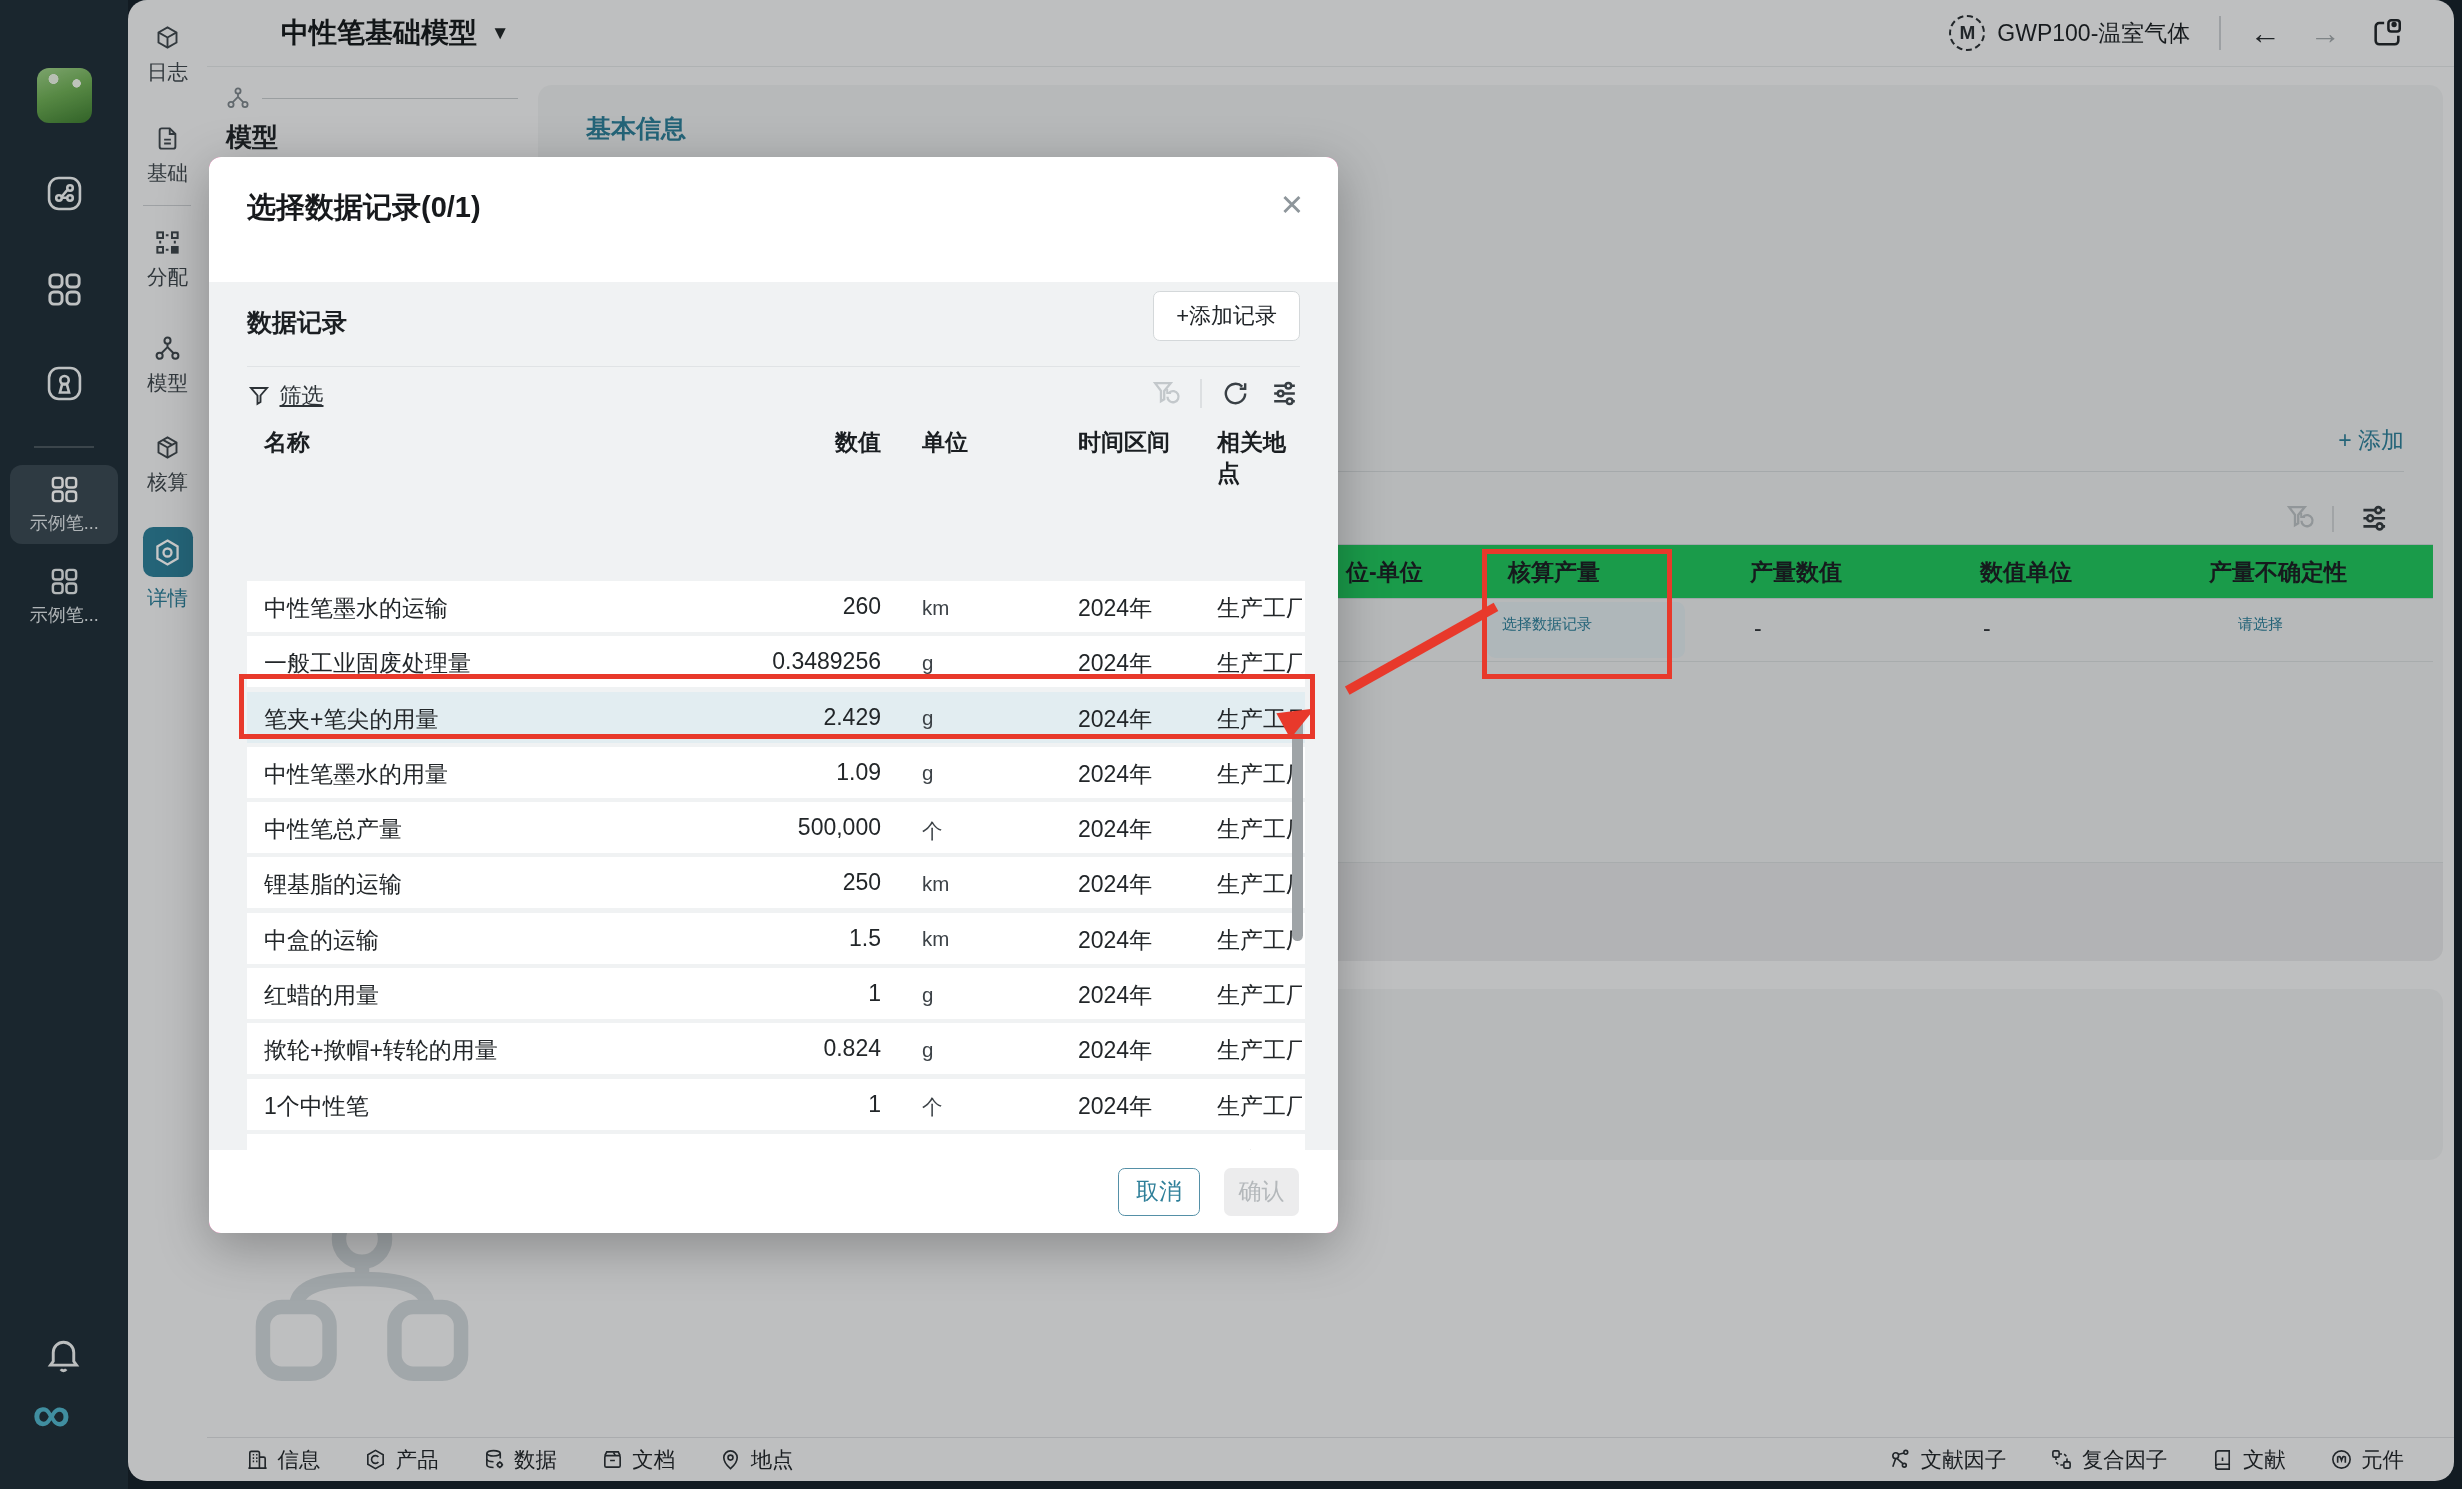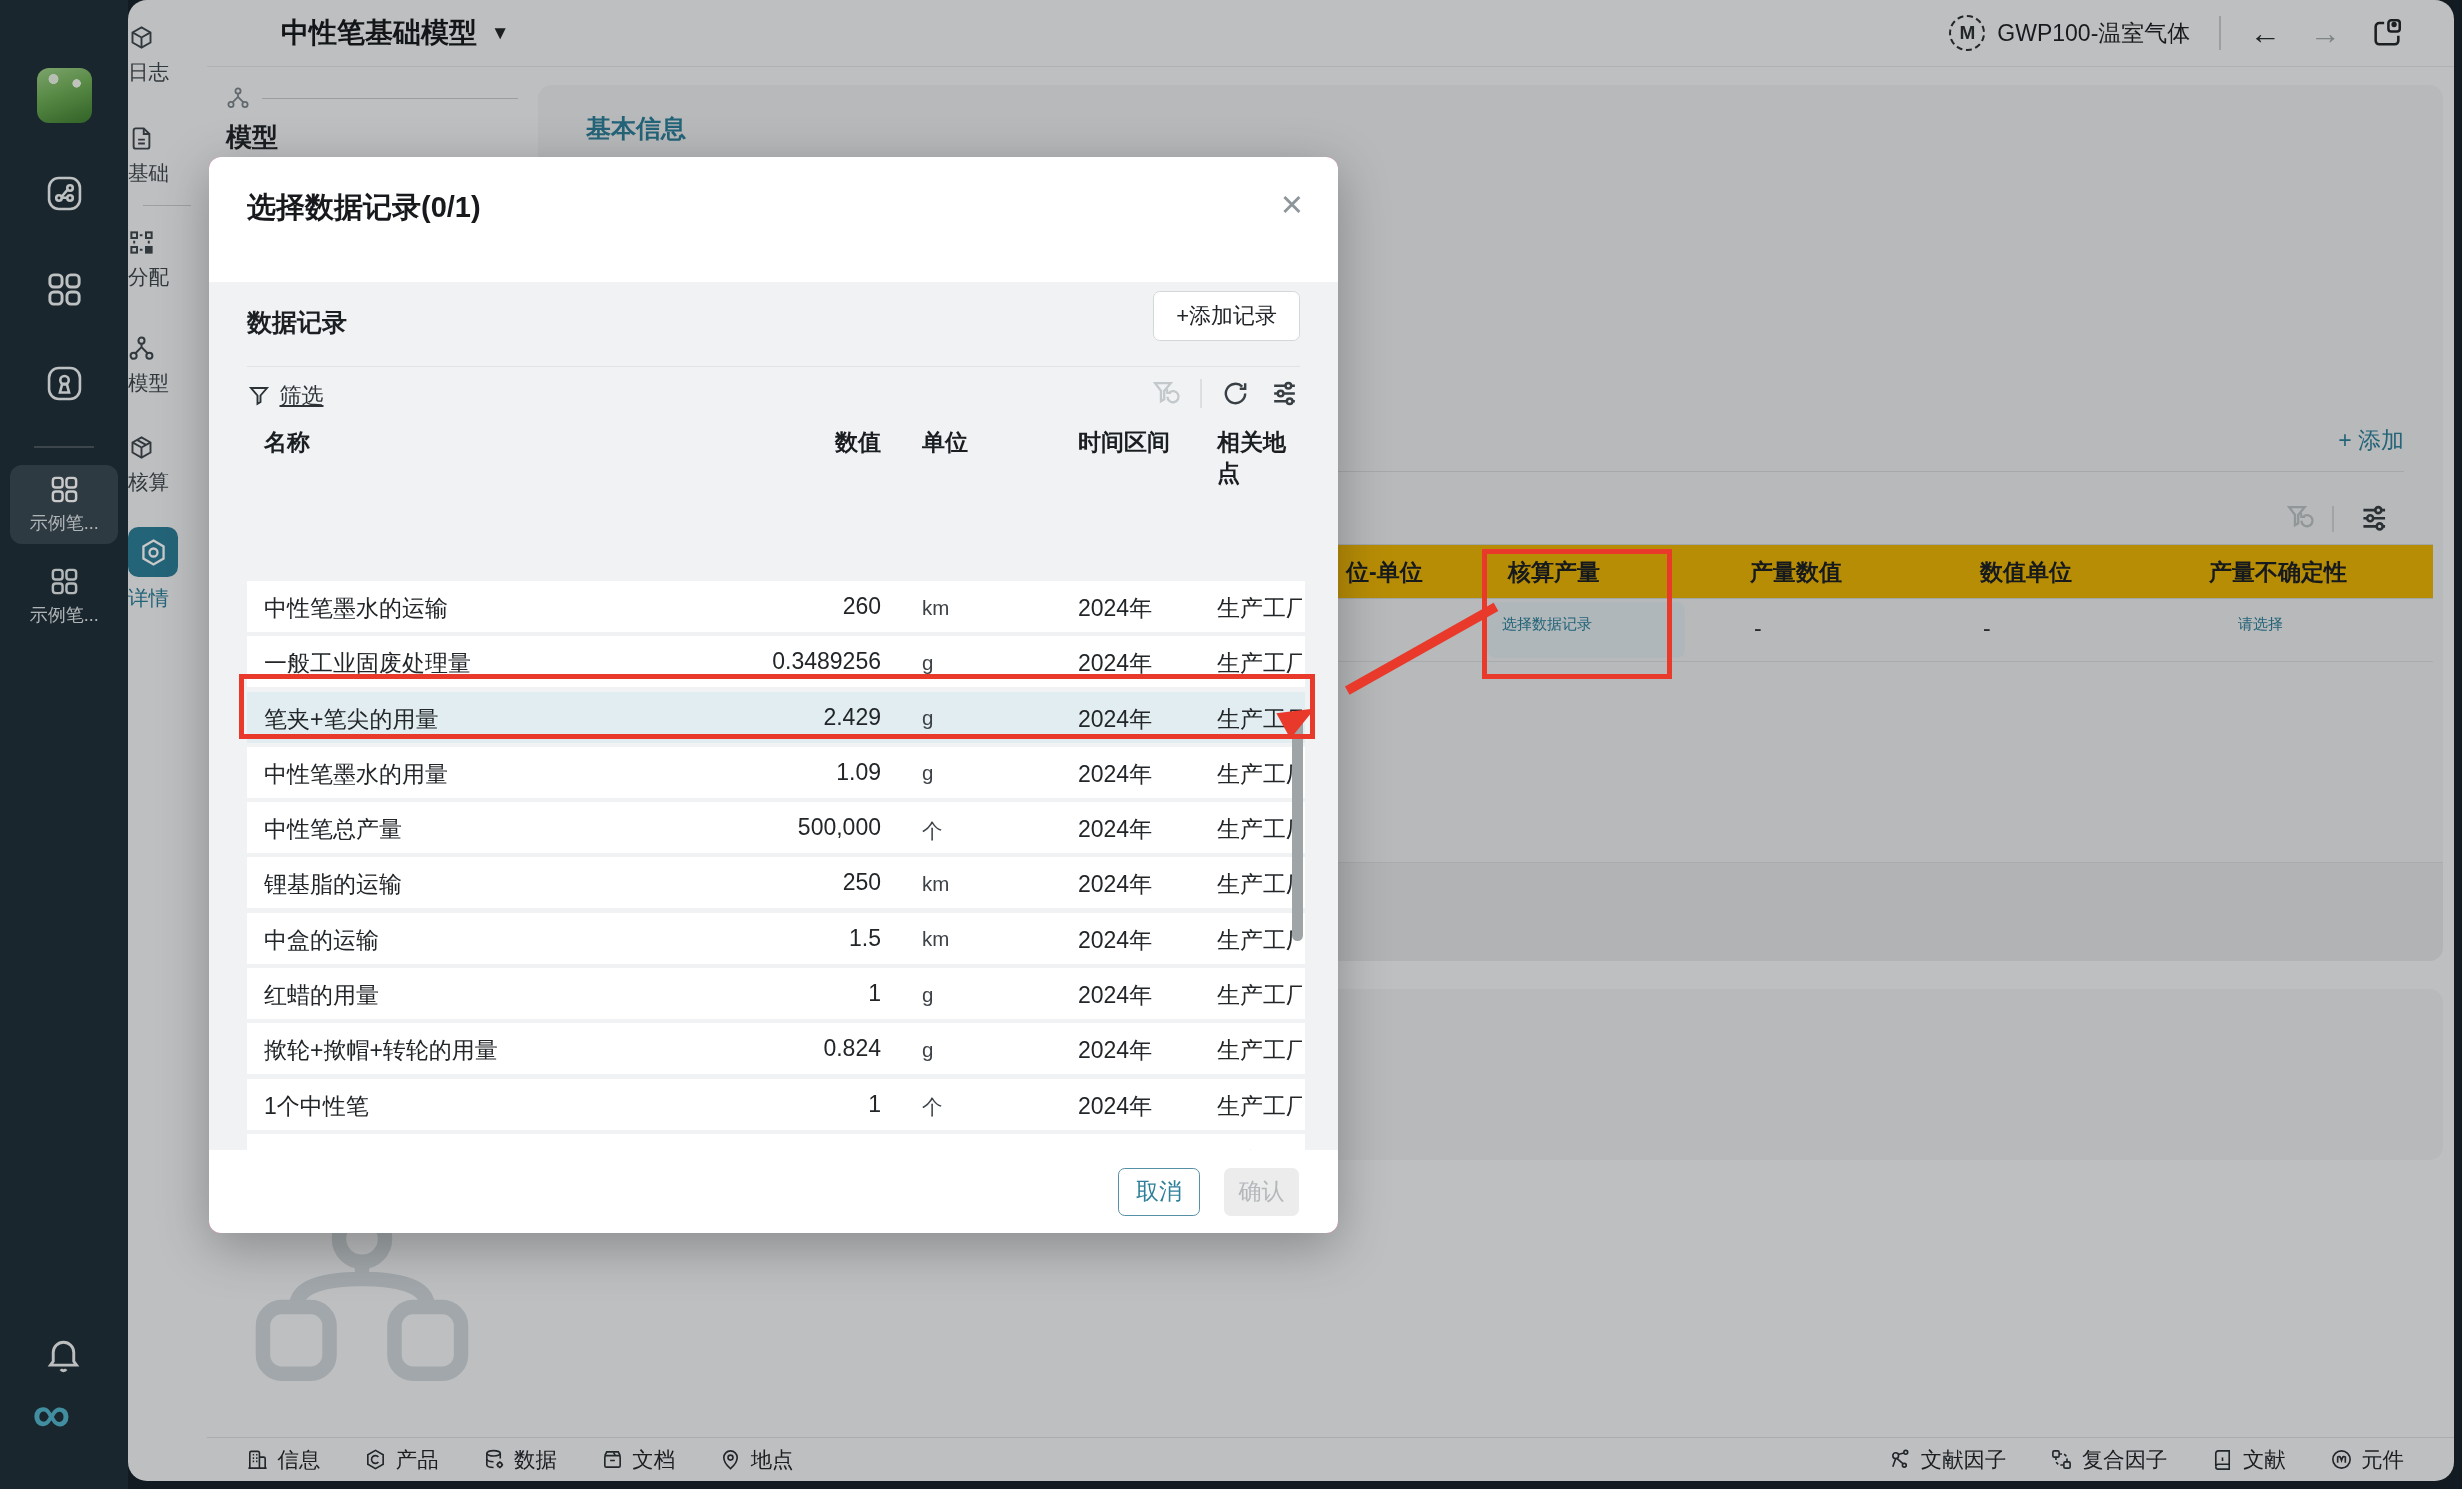"日志" .rail-item { align-items: flex-start -> center }
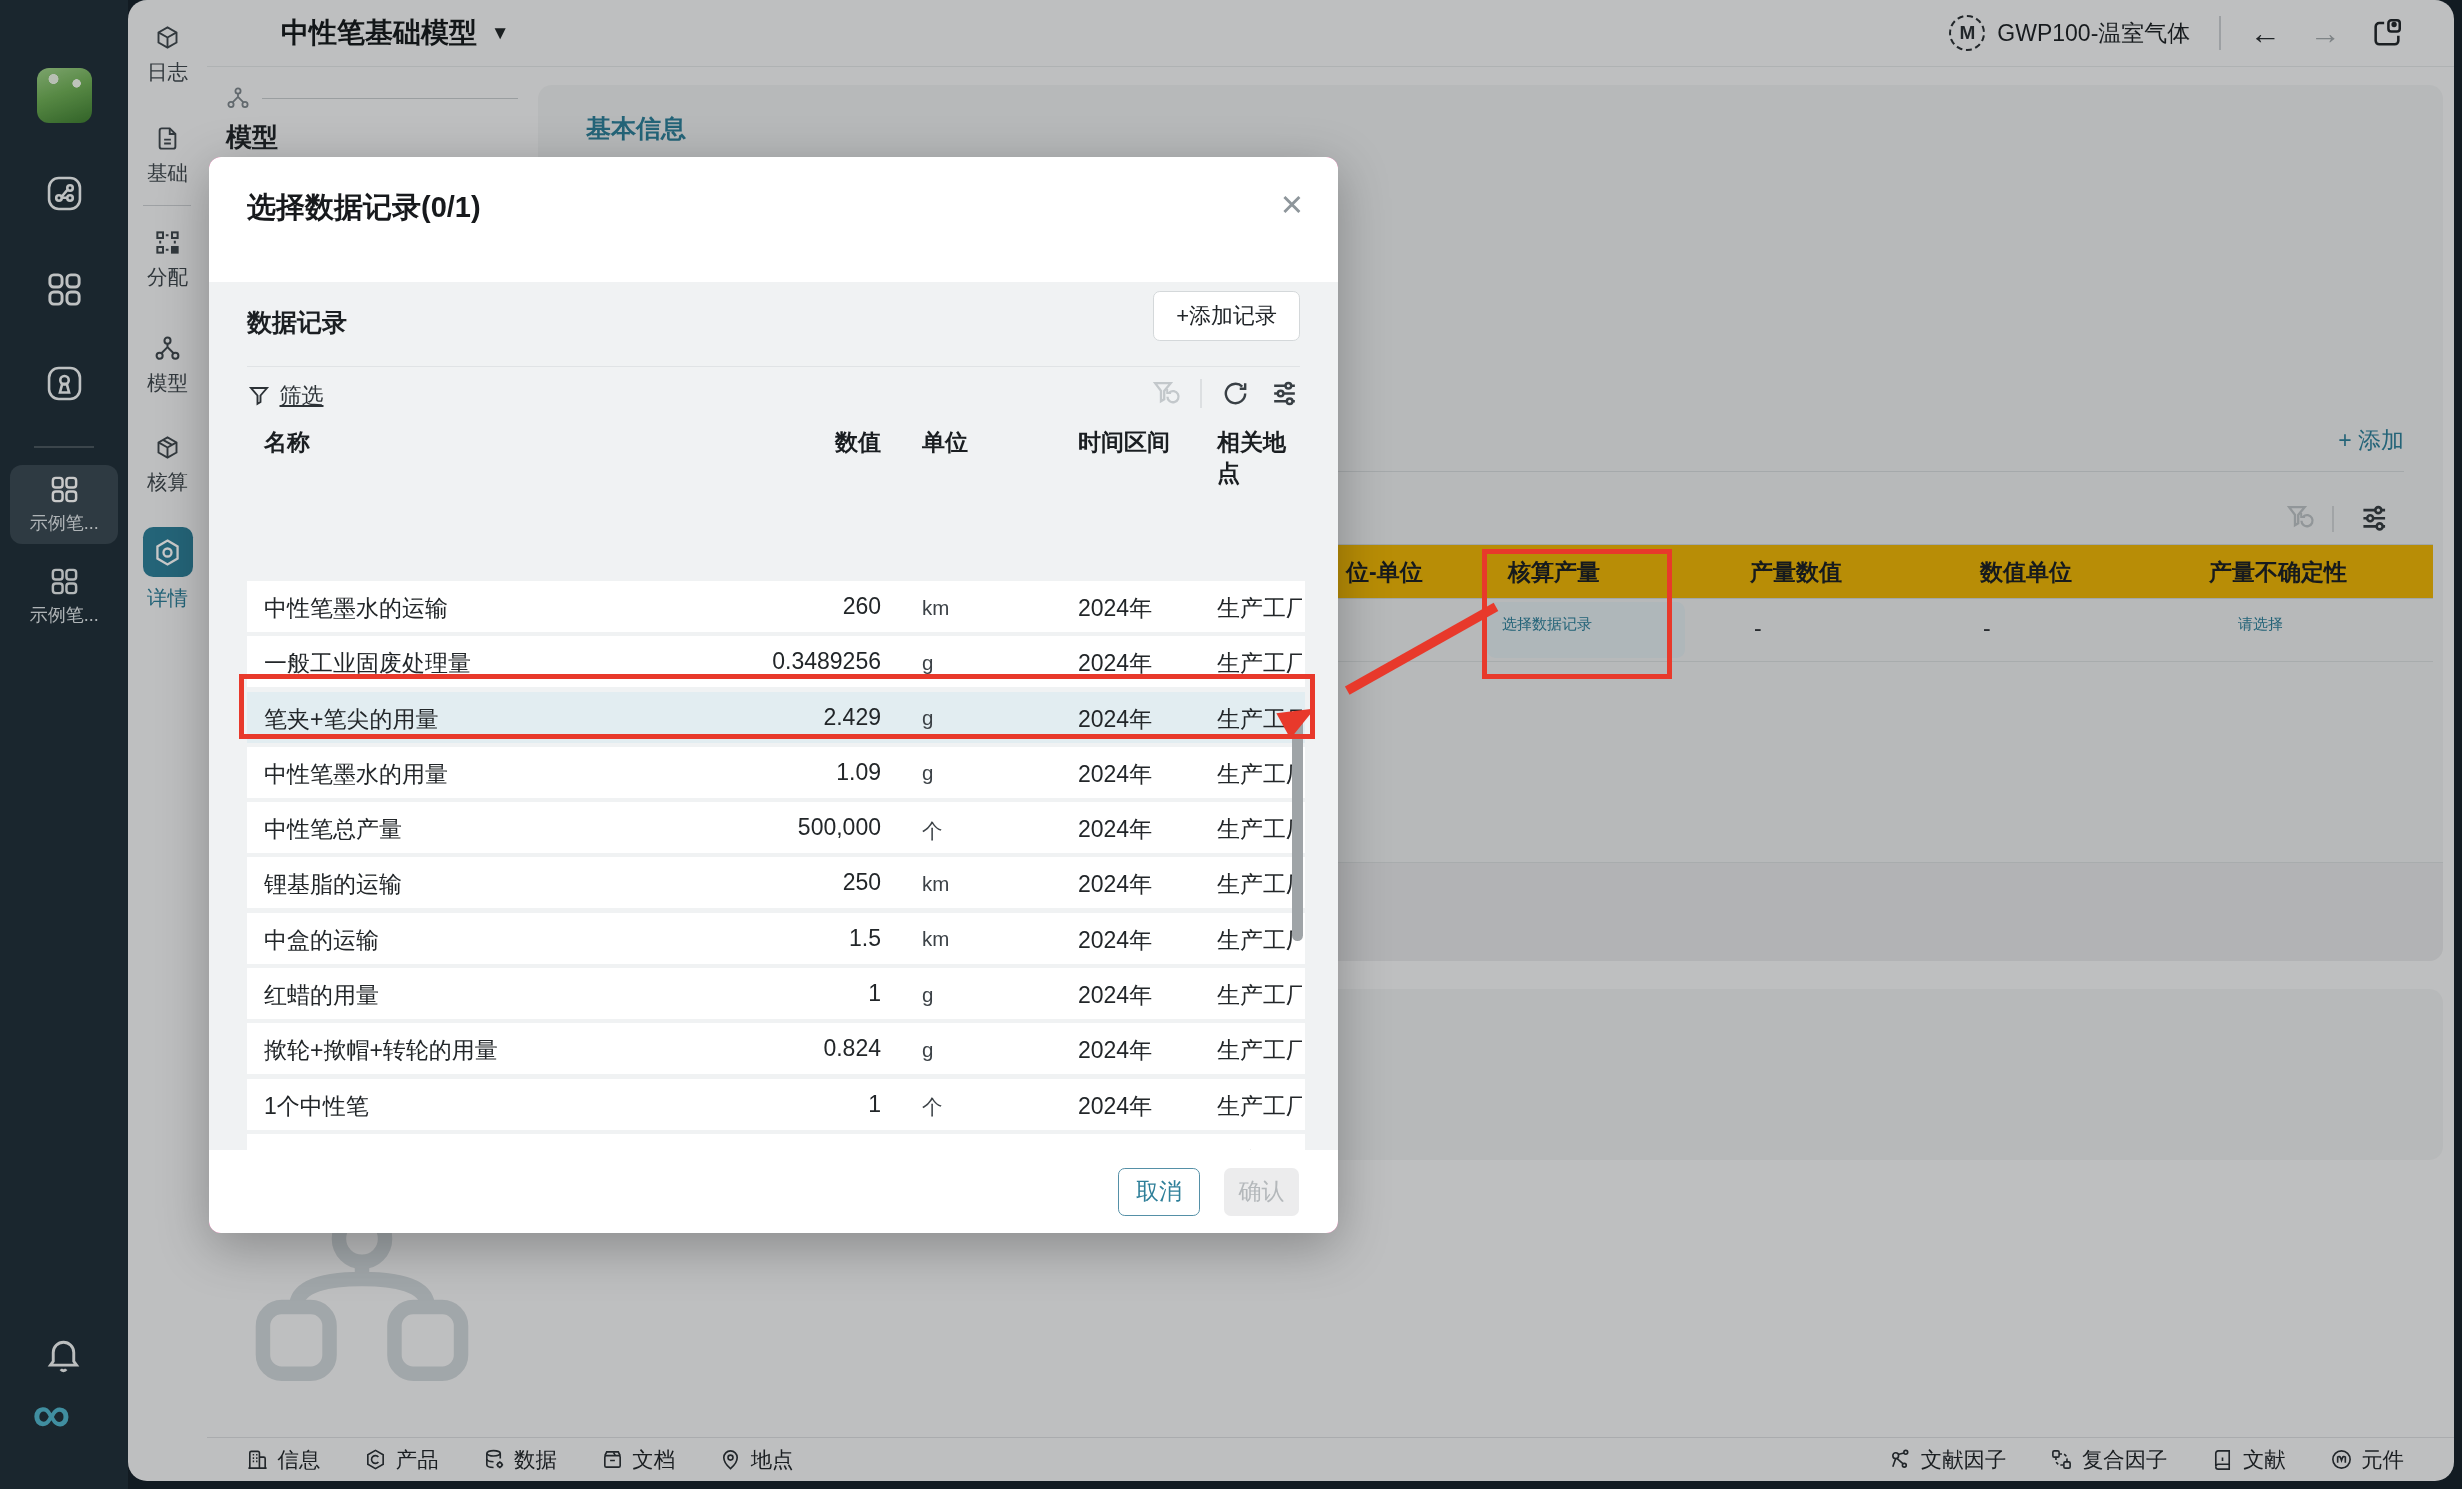"位-单位" .bg-thead { background: #eab308 -> #22c55e }
